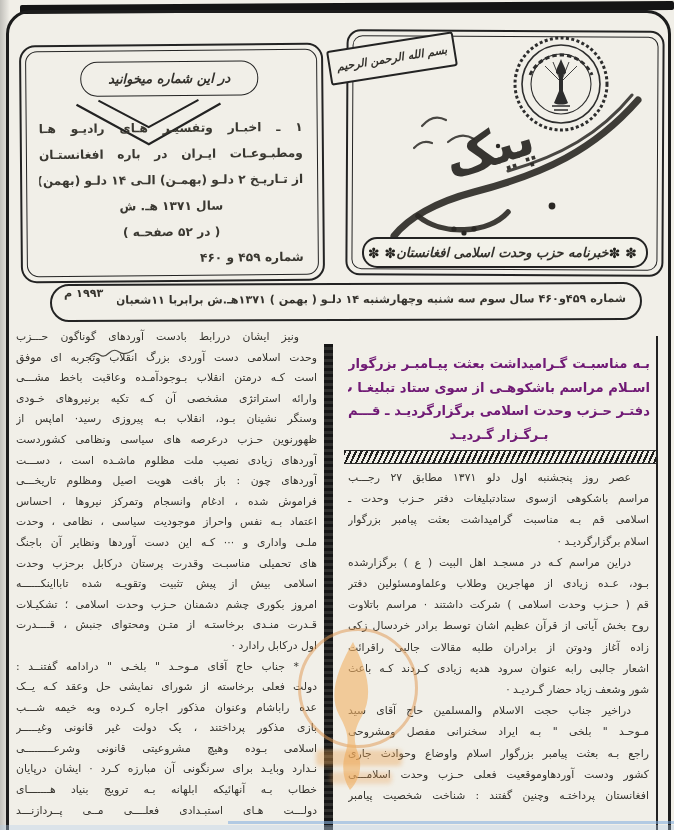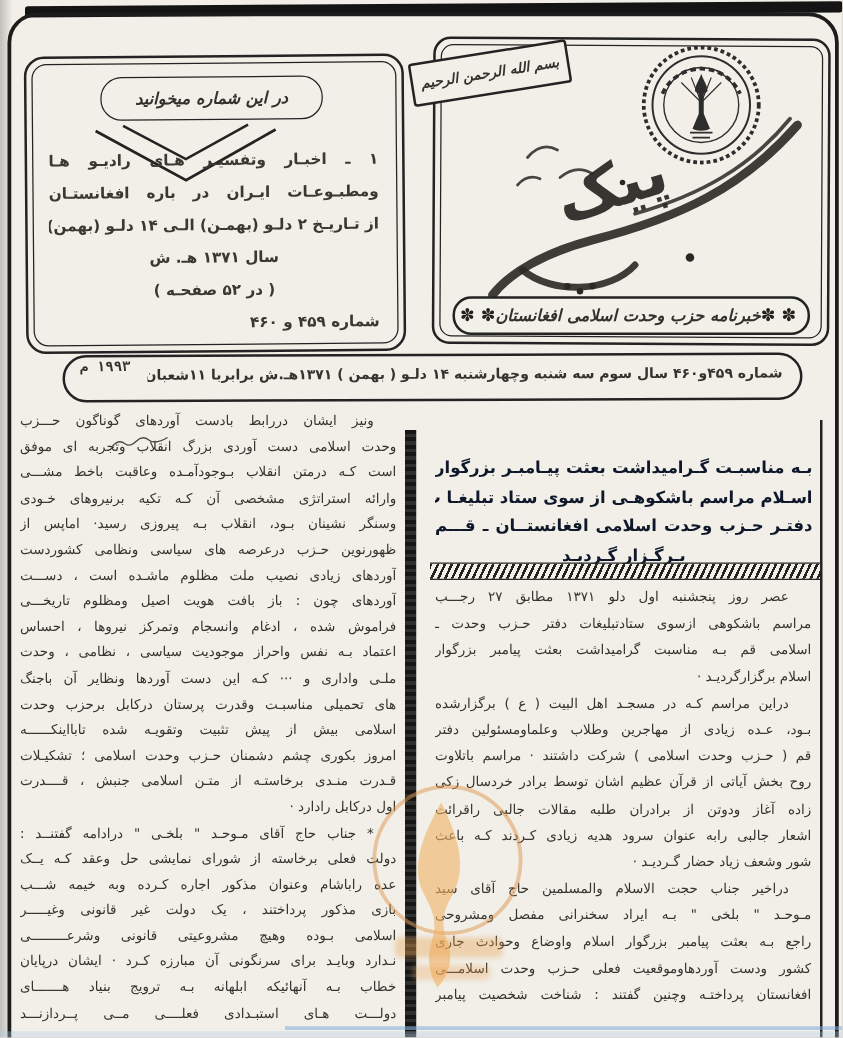"۱۹۹۳ م" .issue-bar .year { font-family: Liberation Mono, monospace -> none }
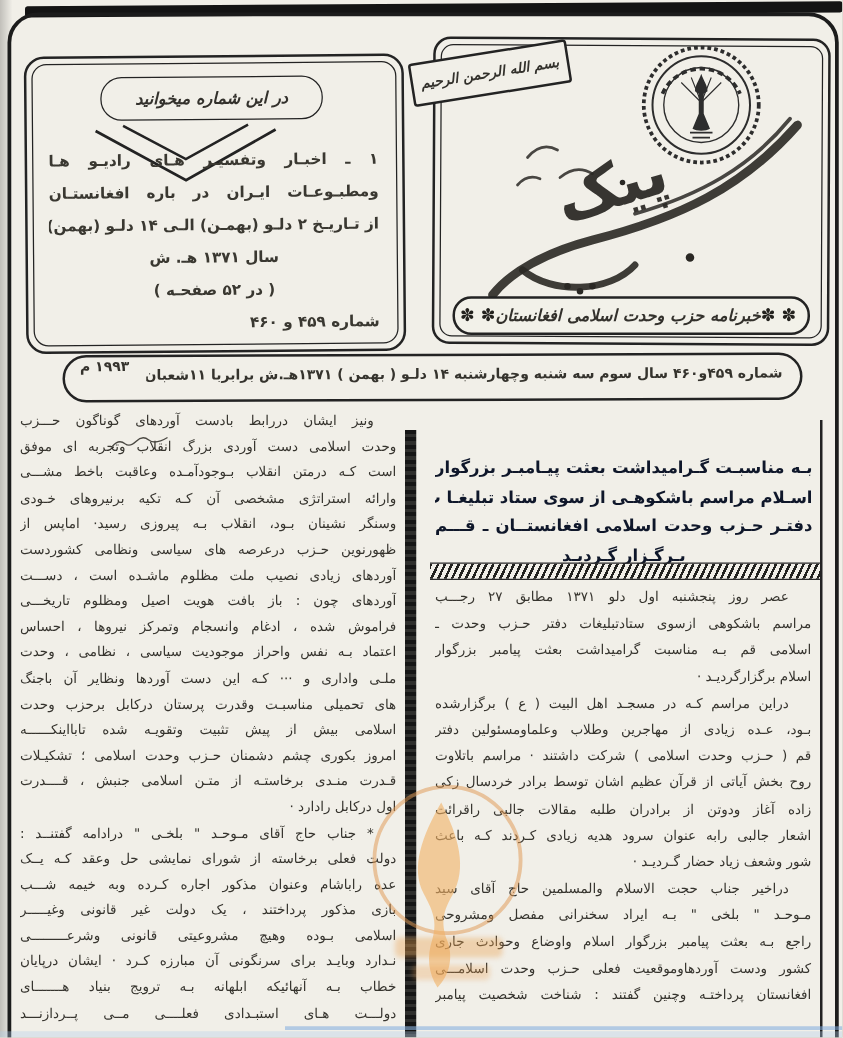"بـه مناسبـت گـرامیداشت بعثت پیـامبـر" .headline { color: #0f172a -> #701a75; top: 363px -> 352px }
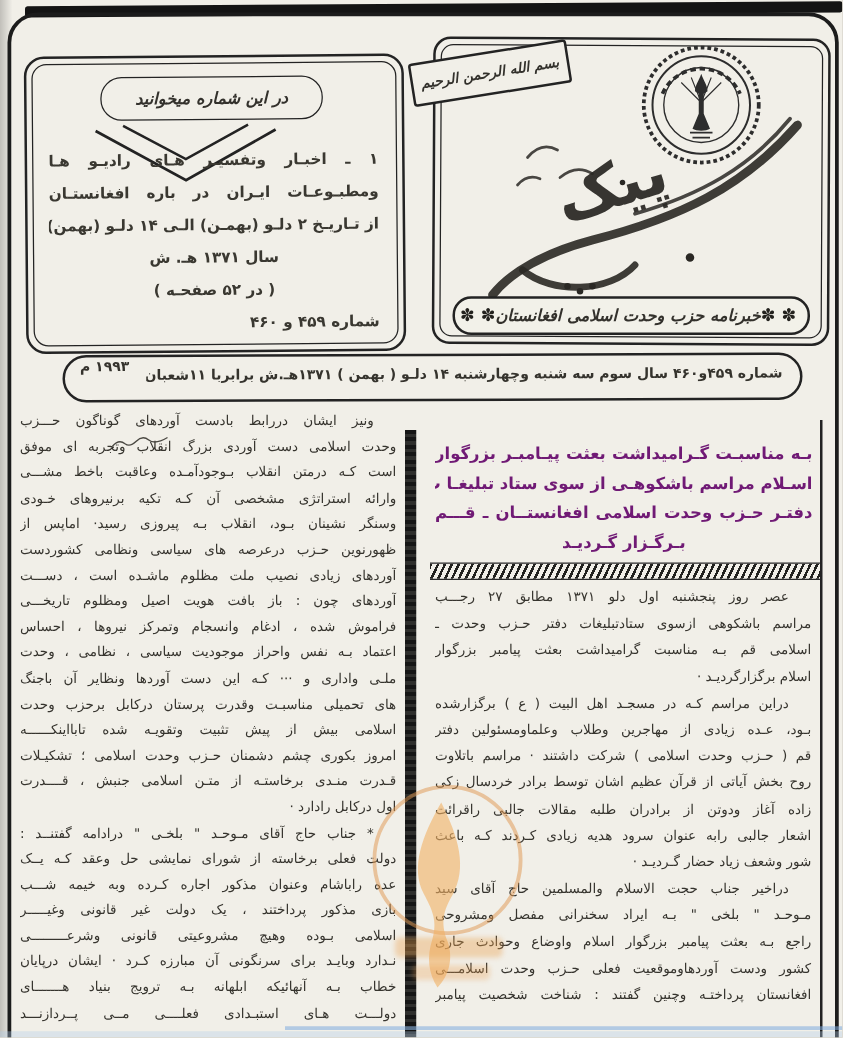"دفتـر حـزب وحدت اسلامی افغانستــان" div.bl { text: افغانستــان -> برگزارگردیـد }
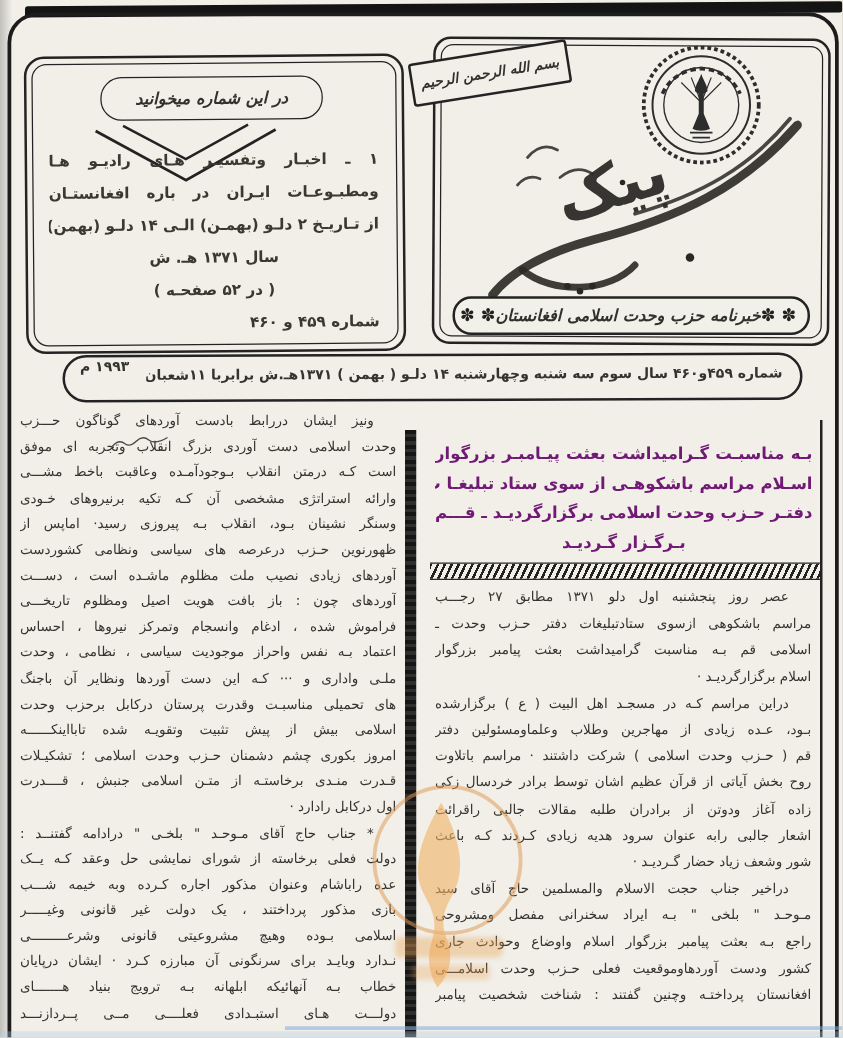"قـدرت منـدی برخاستـه از متـن" div.bl { text: اسلامی -> ومحتوای }
